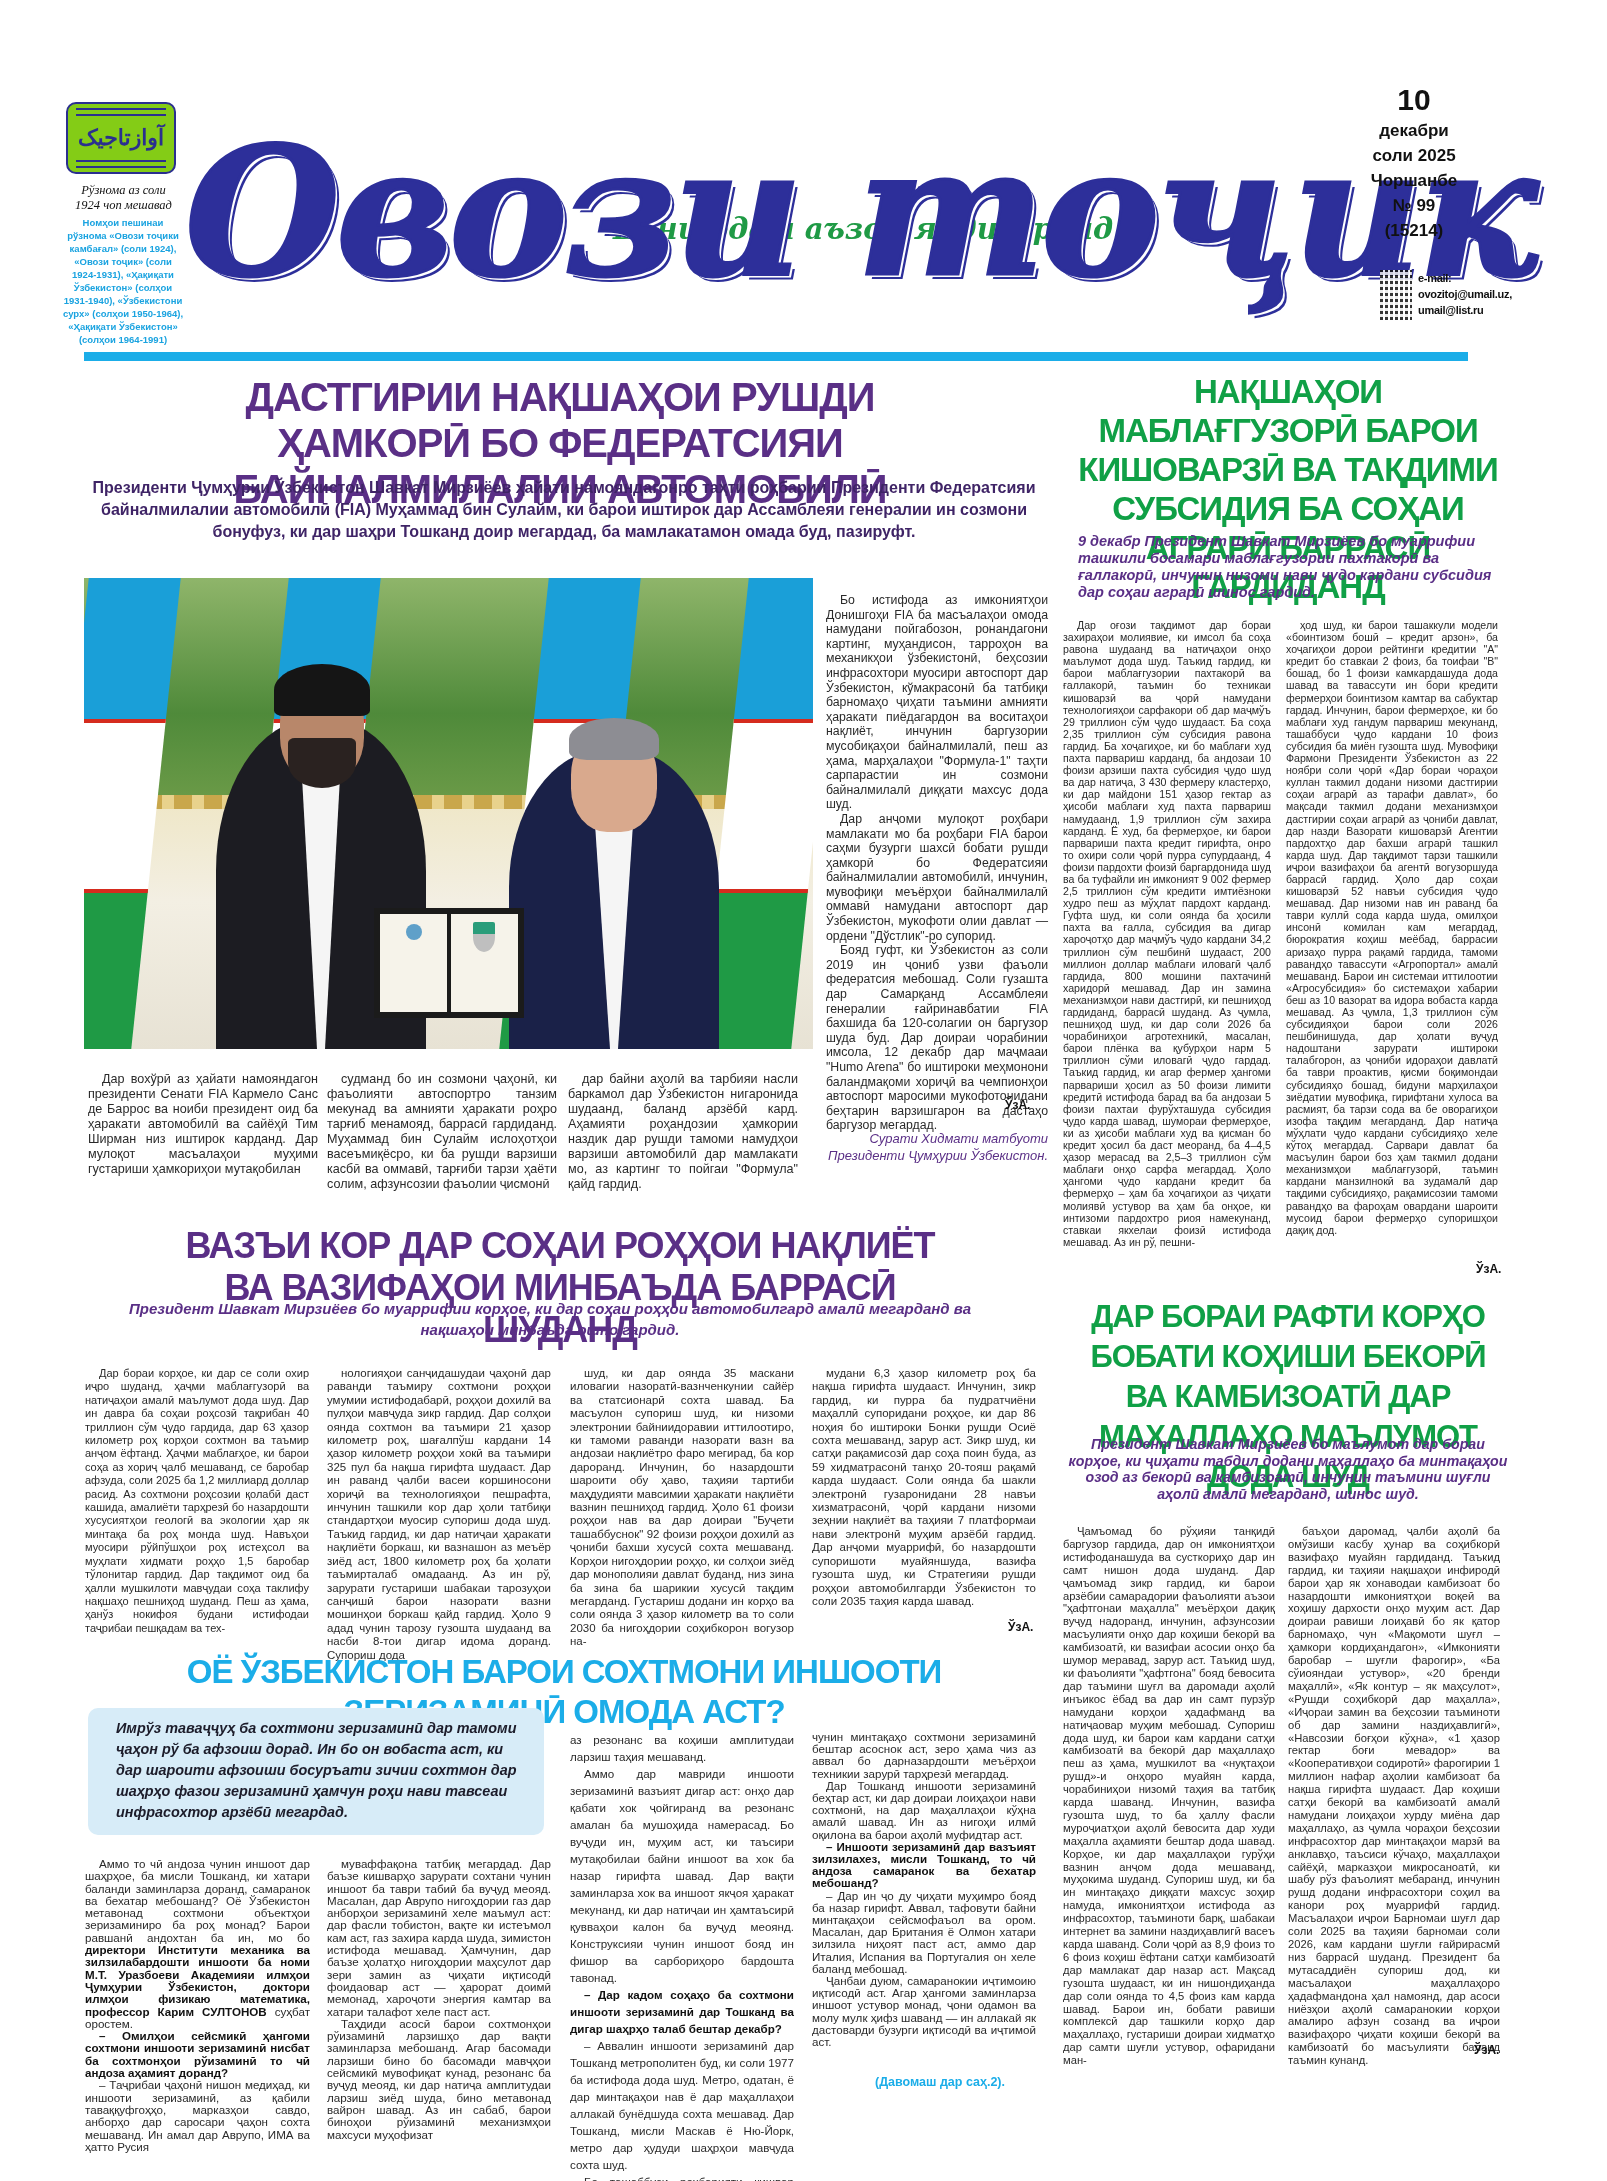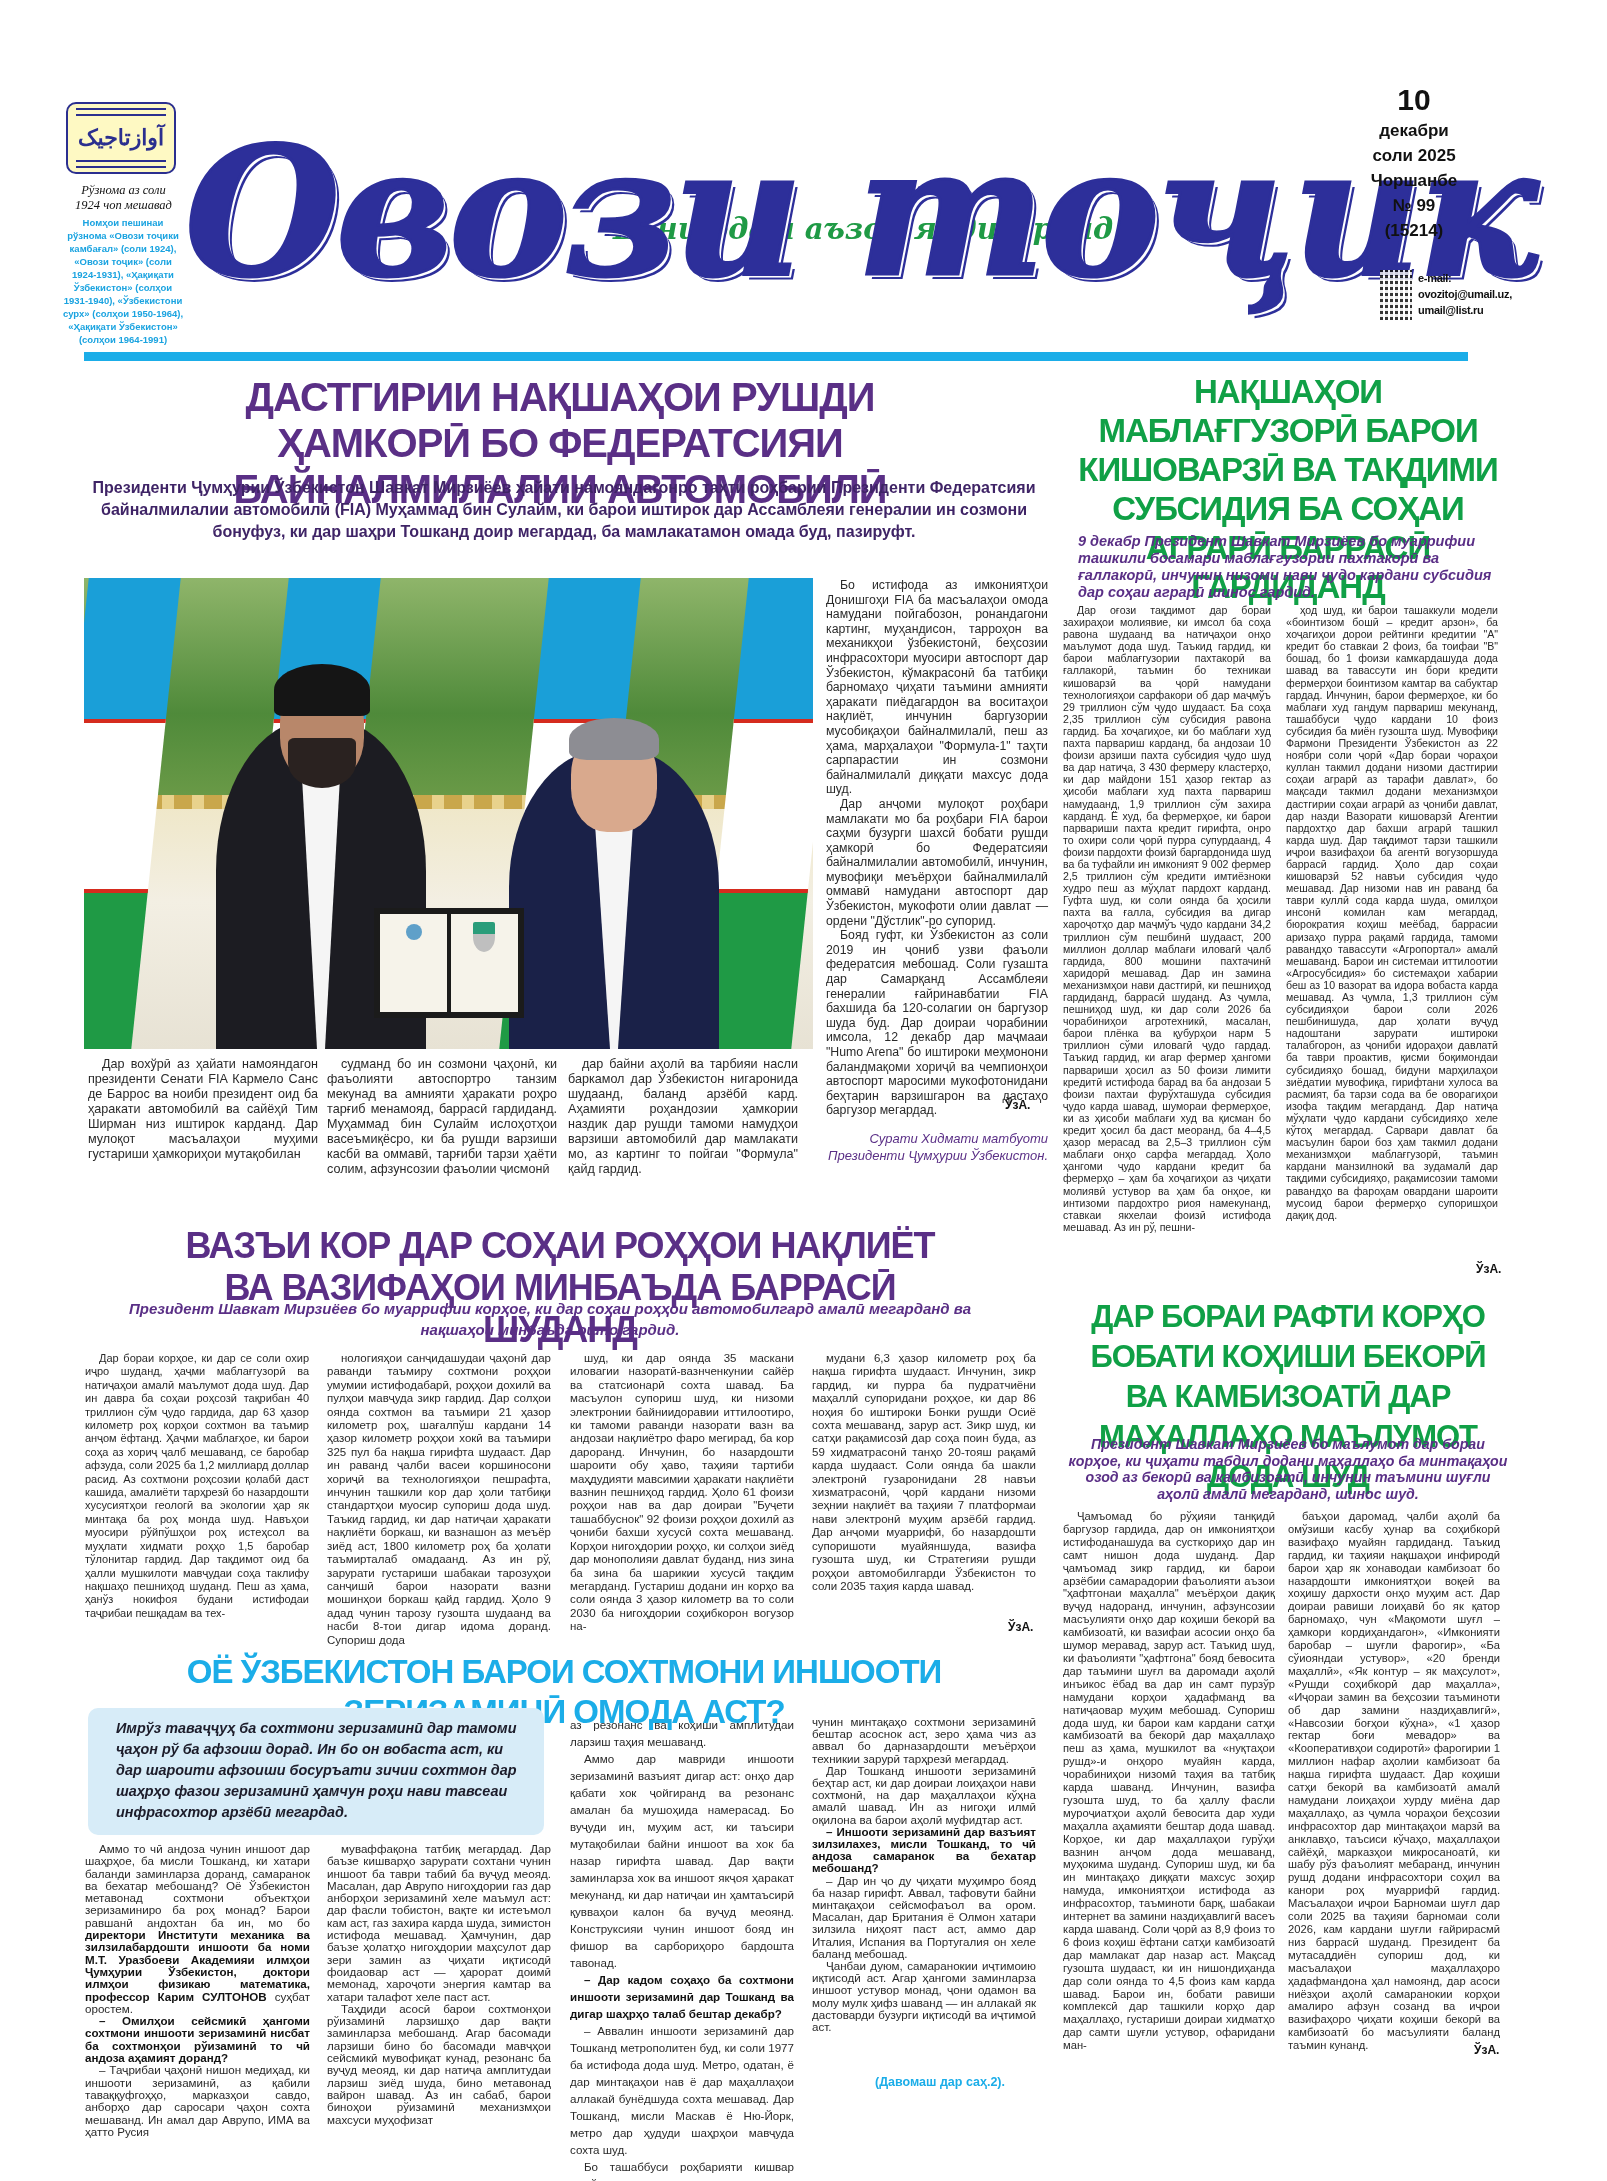"آوازتاجیک" .scroll { background: #fef9c3 -> #84cc16 }
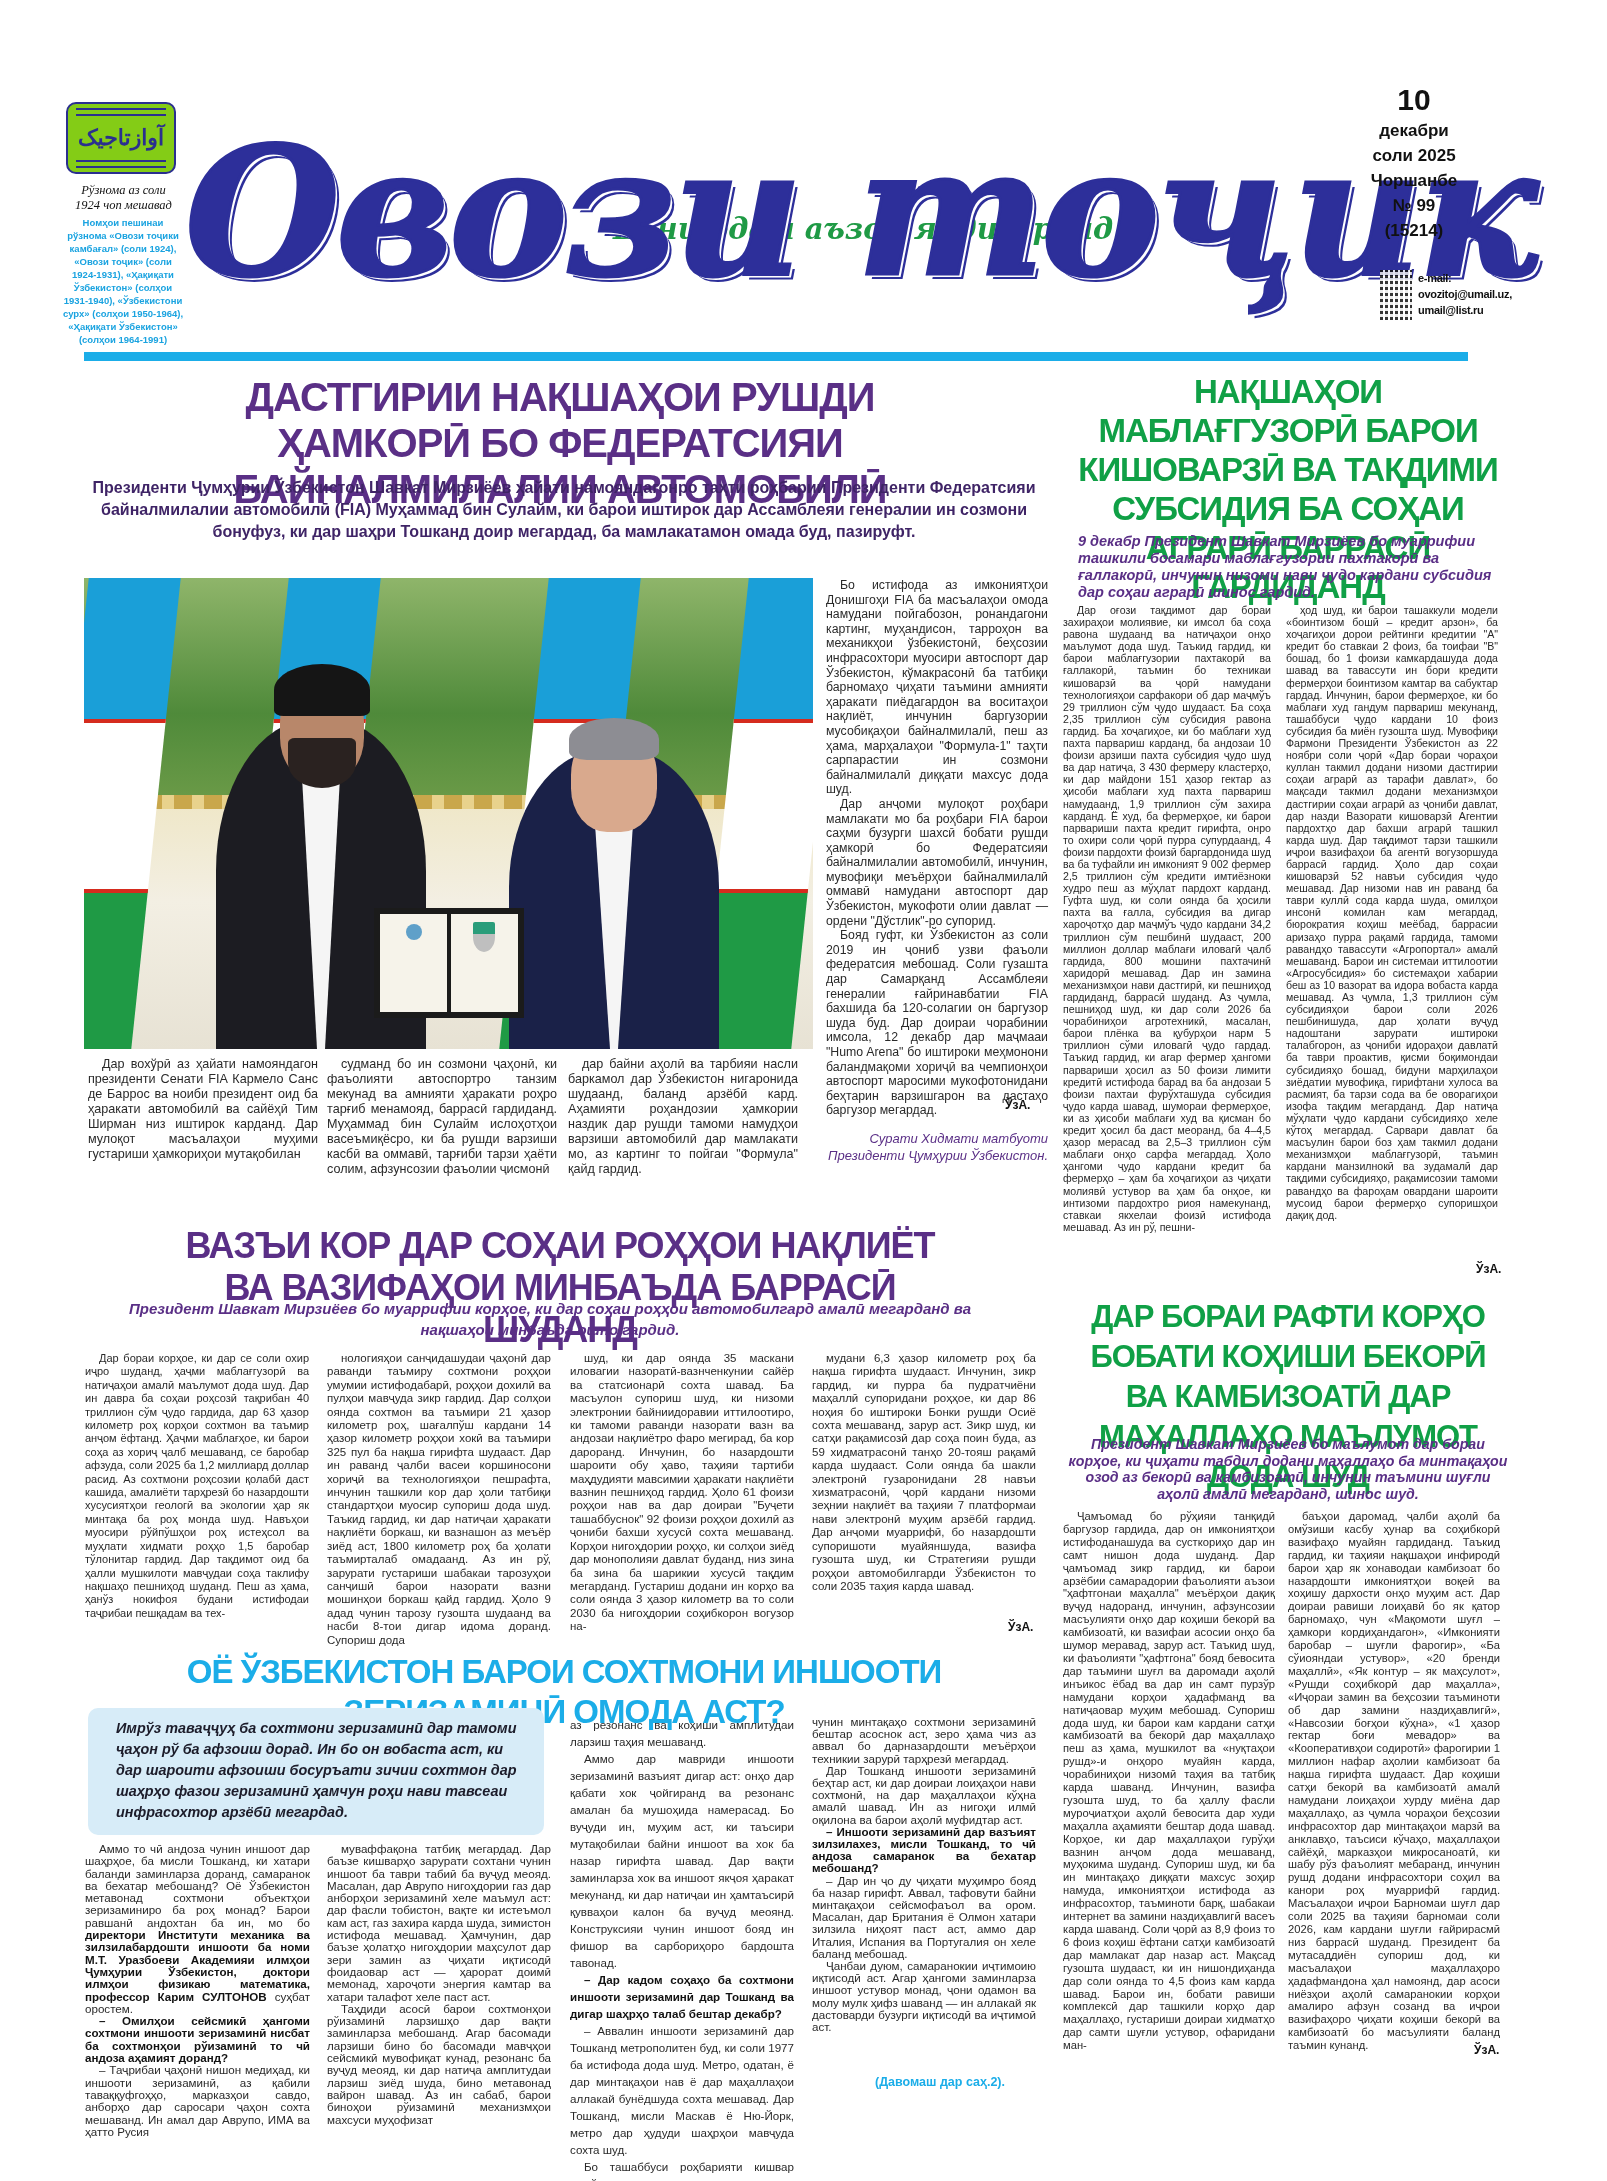"Бо истифода аз имкониятҳои Донишгоҳи" .col { margin-top: none -> 15px }
